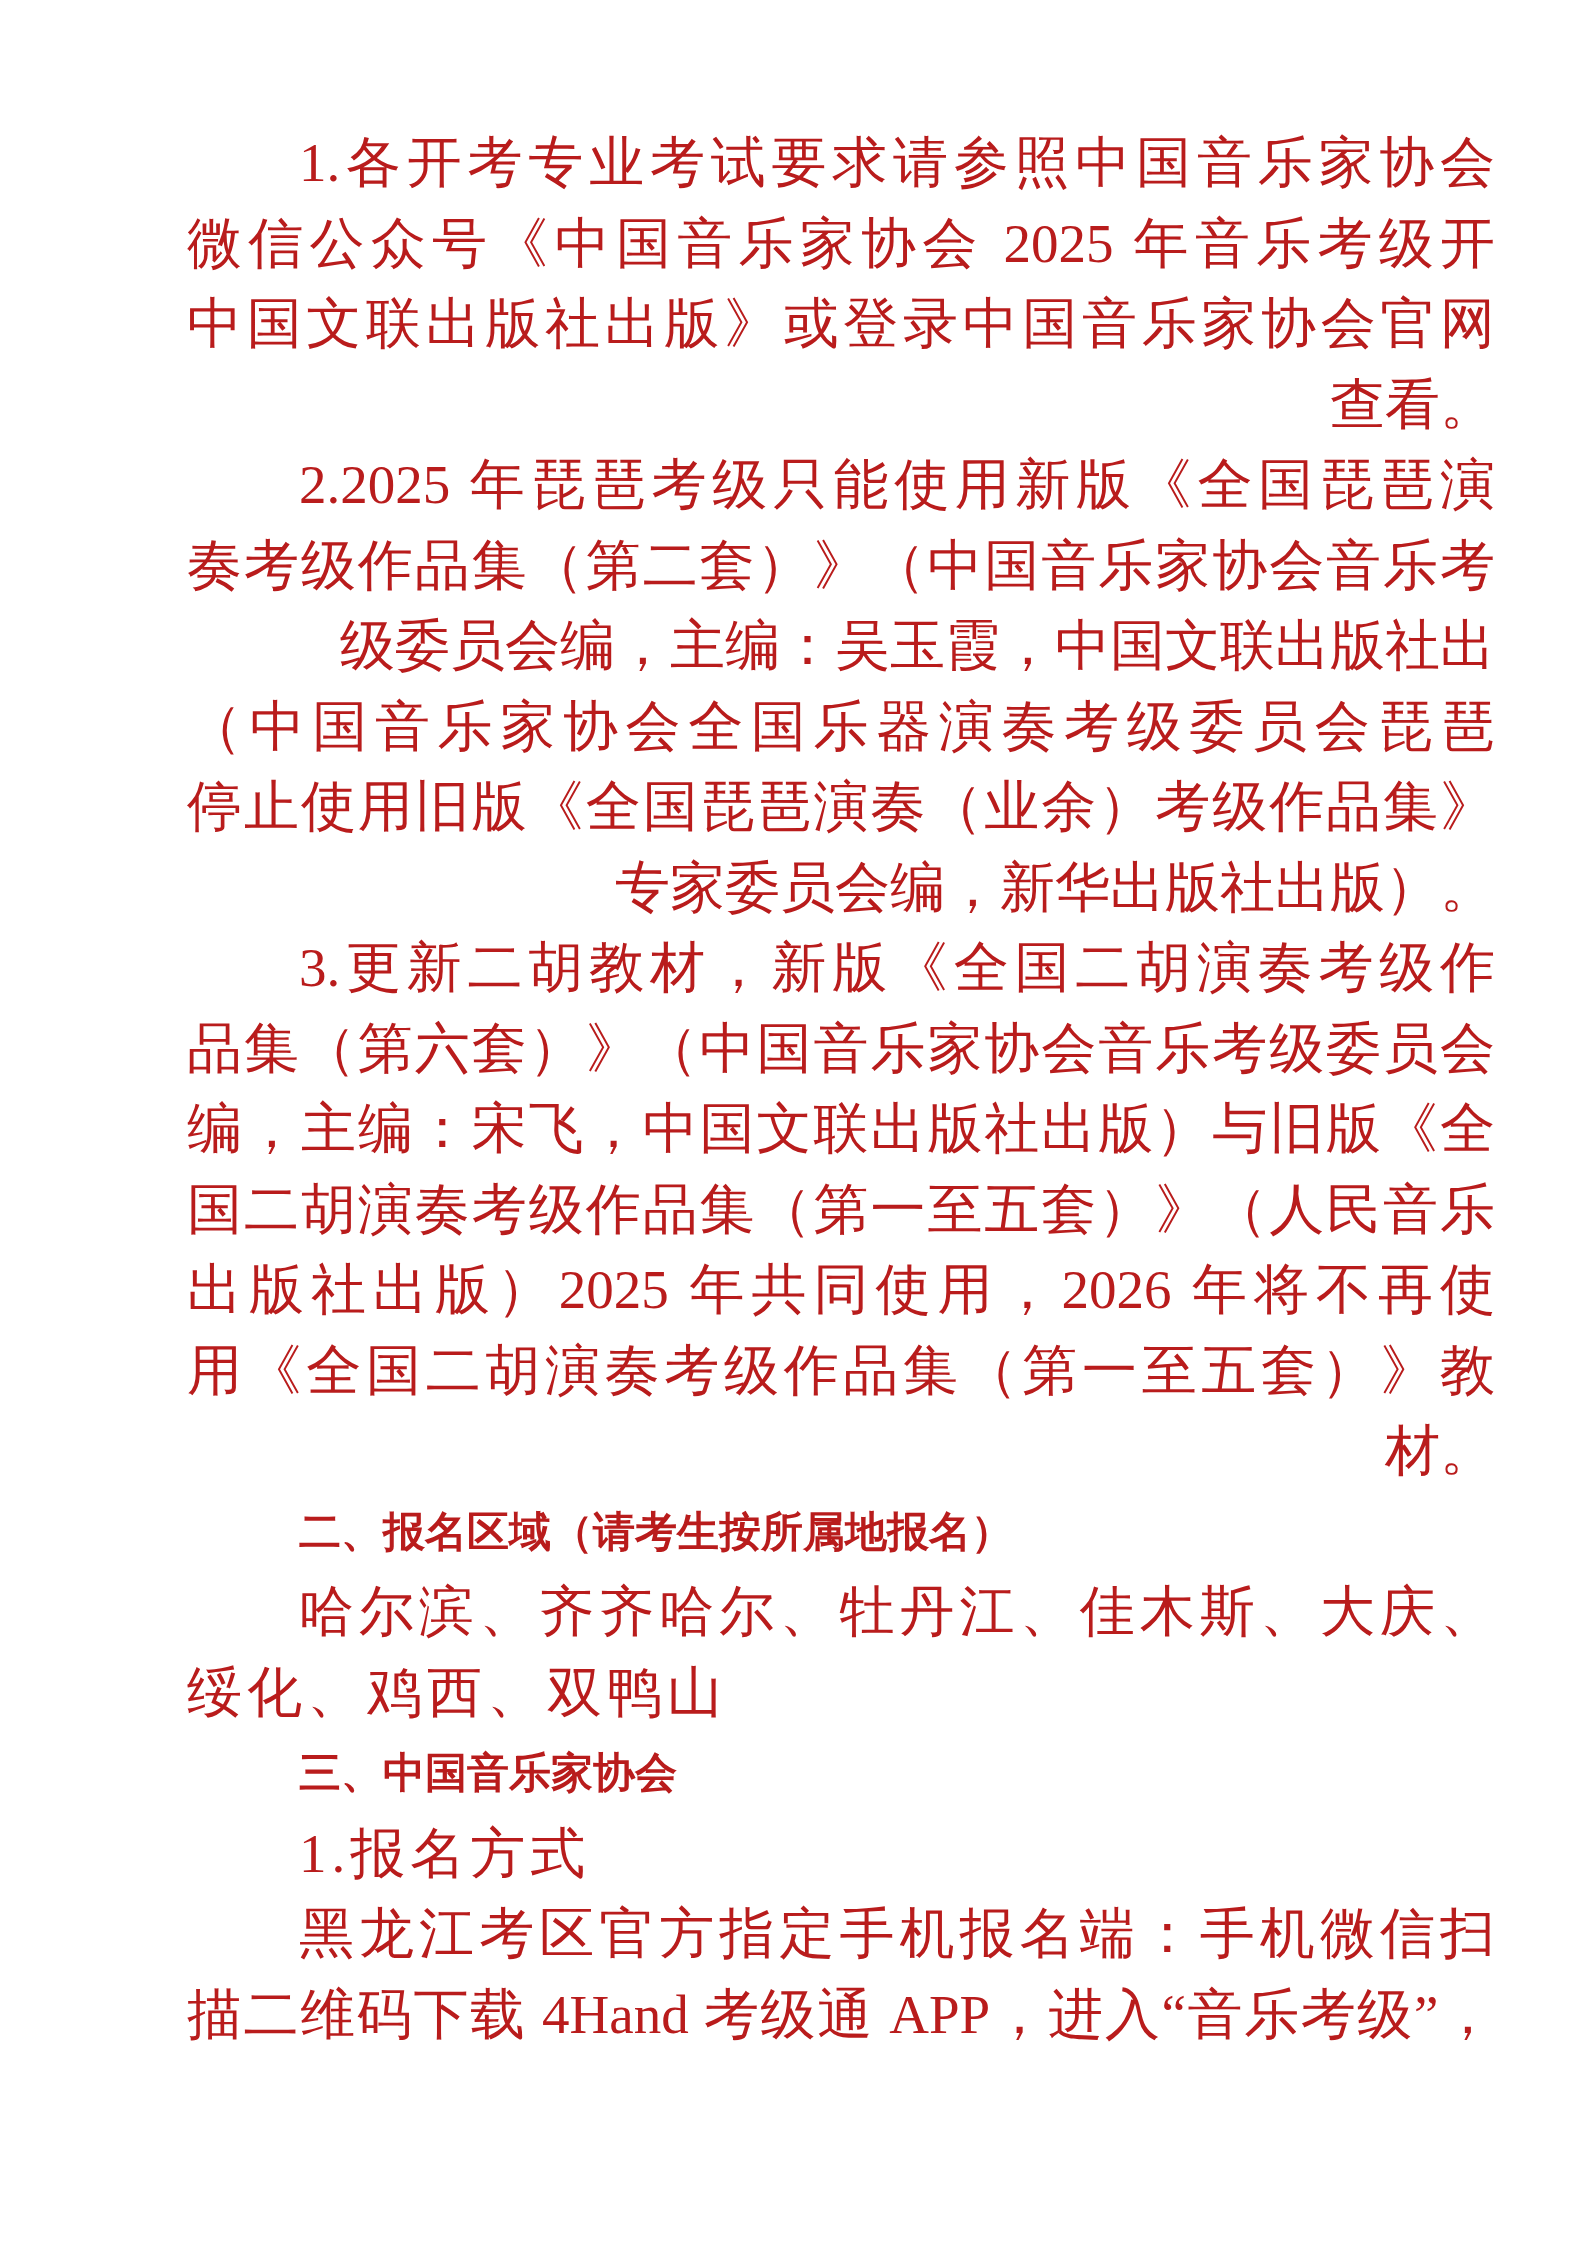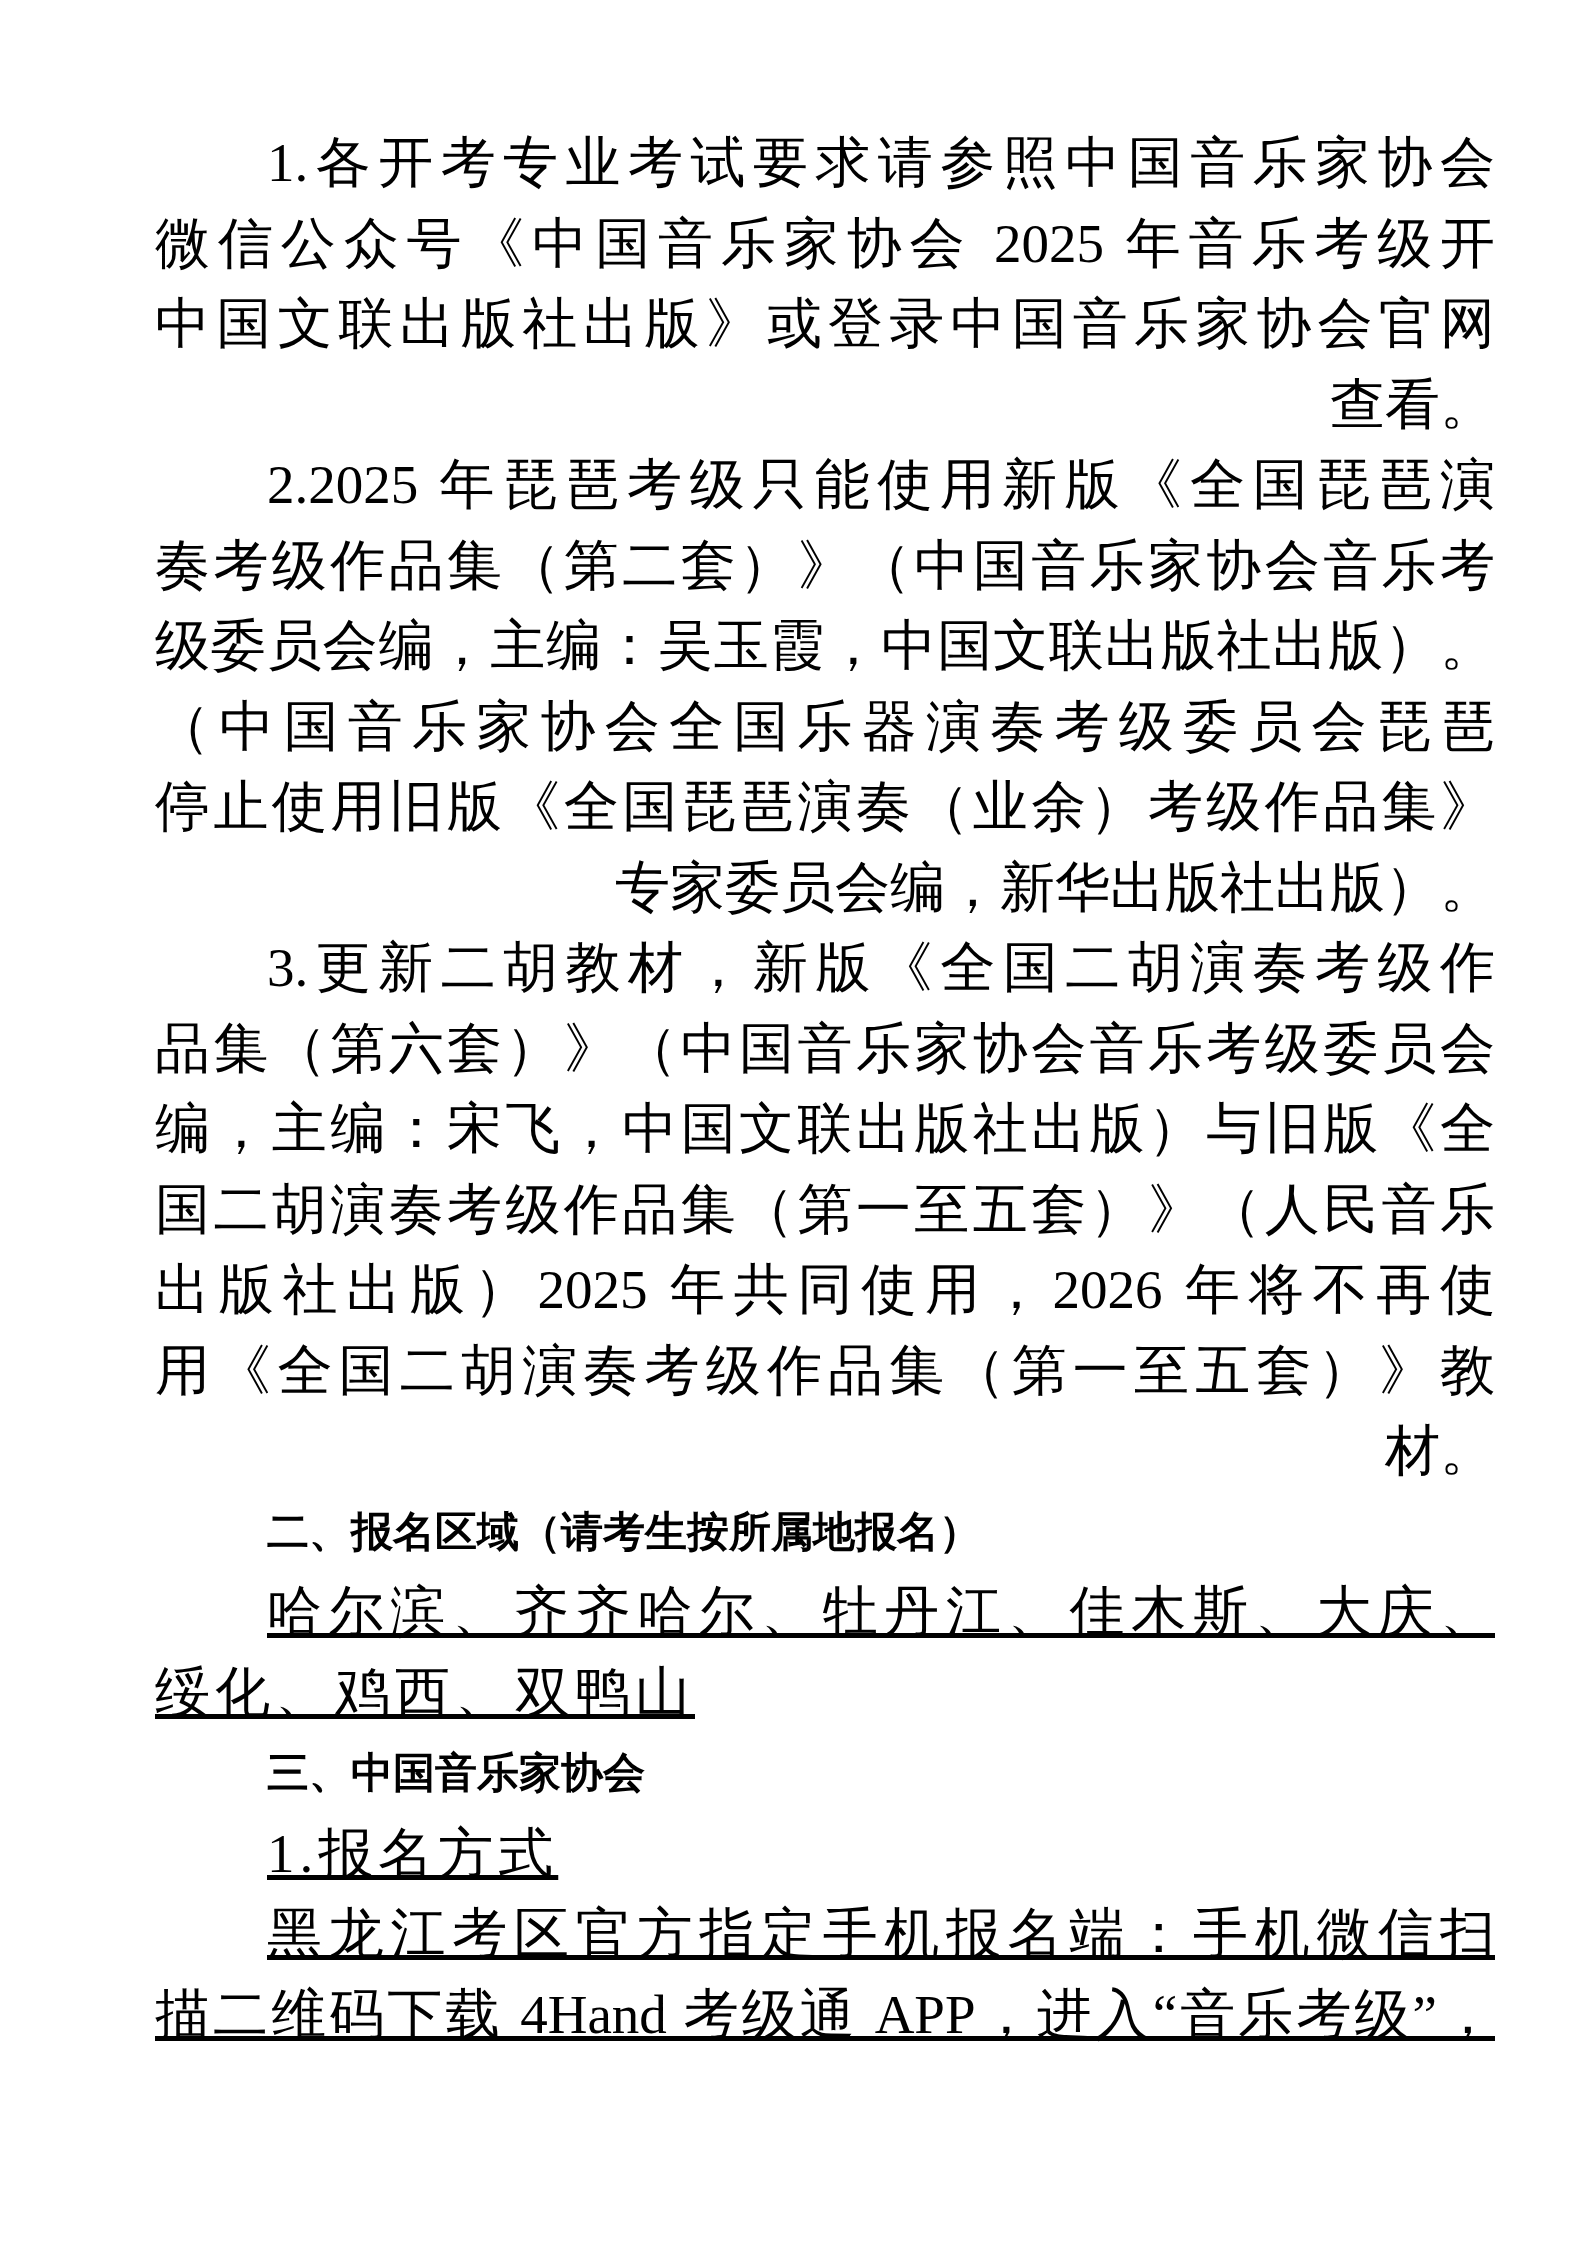"1.各开考专业考试要求请参照中国音乐家协会" .line { color: #000000 -> #b91c1c; margin-left: none -> 32px }
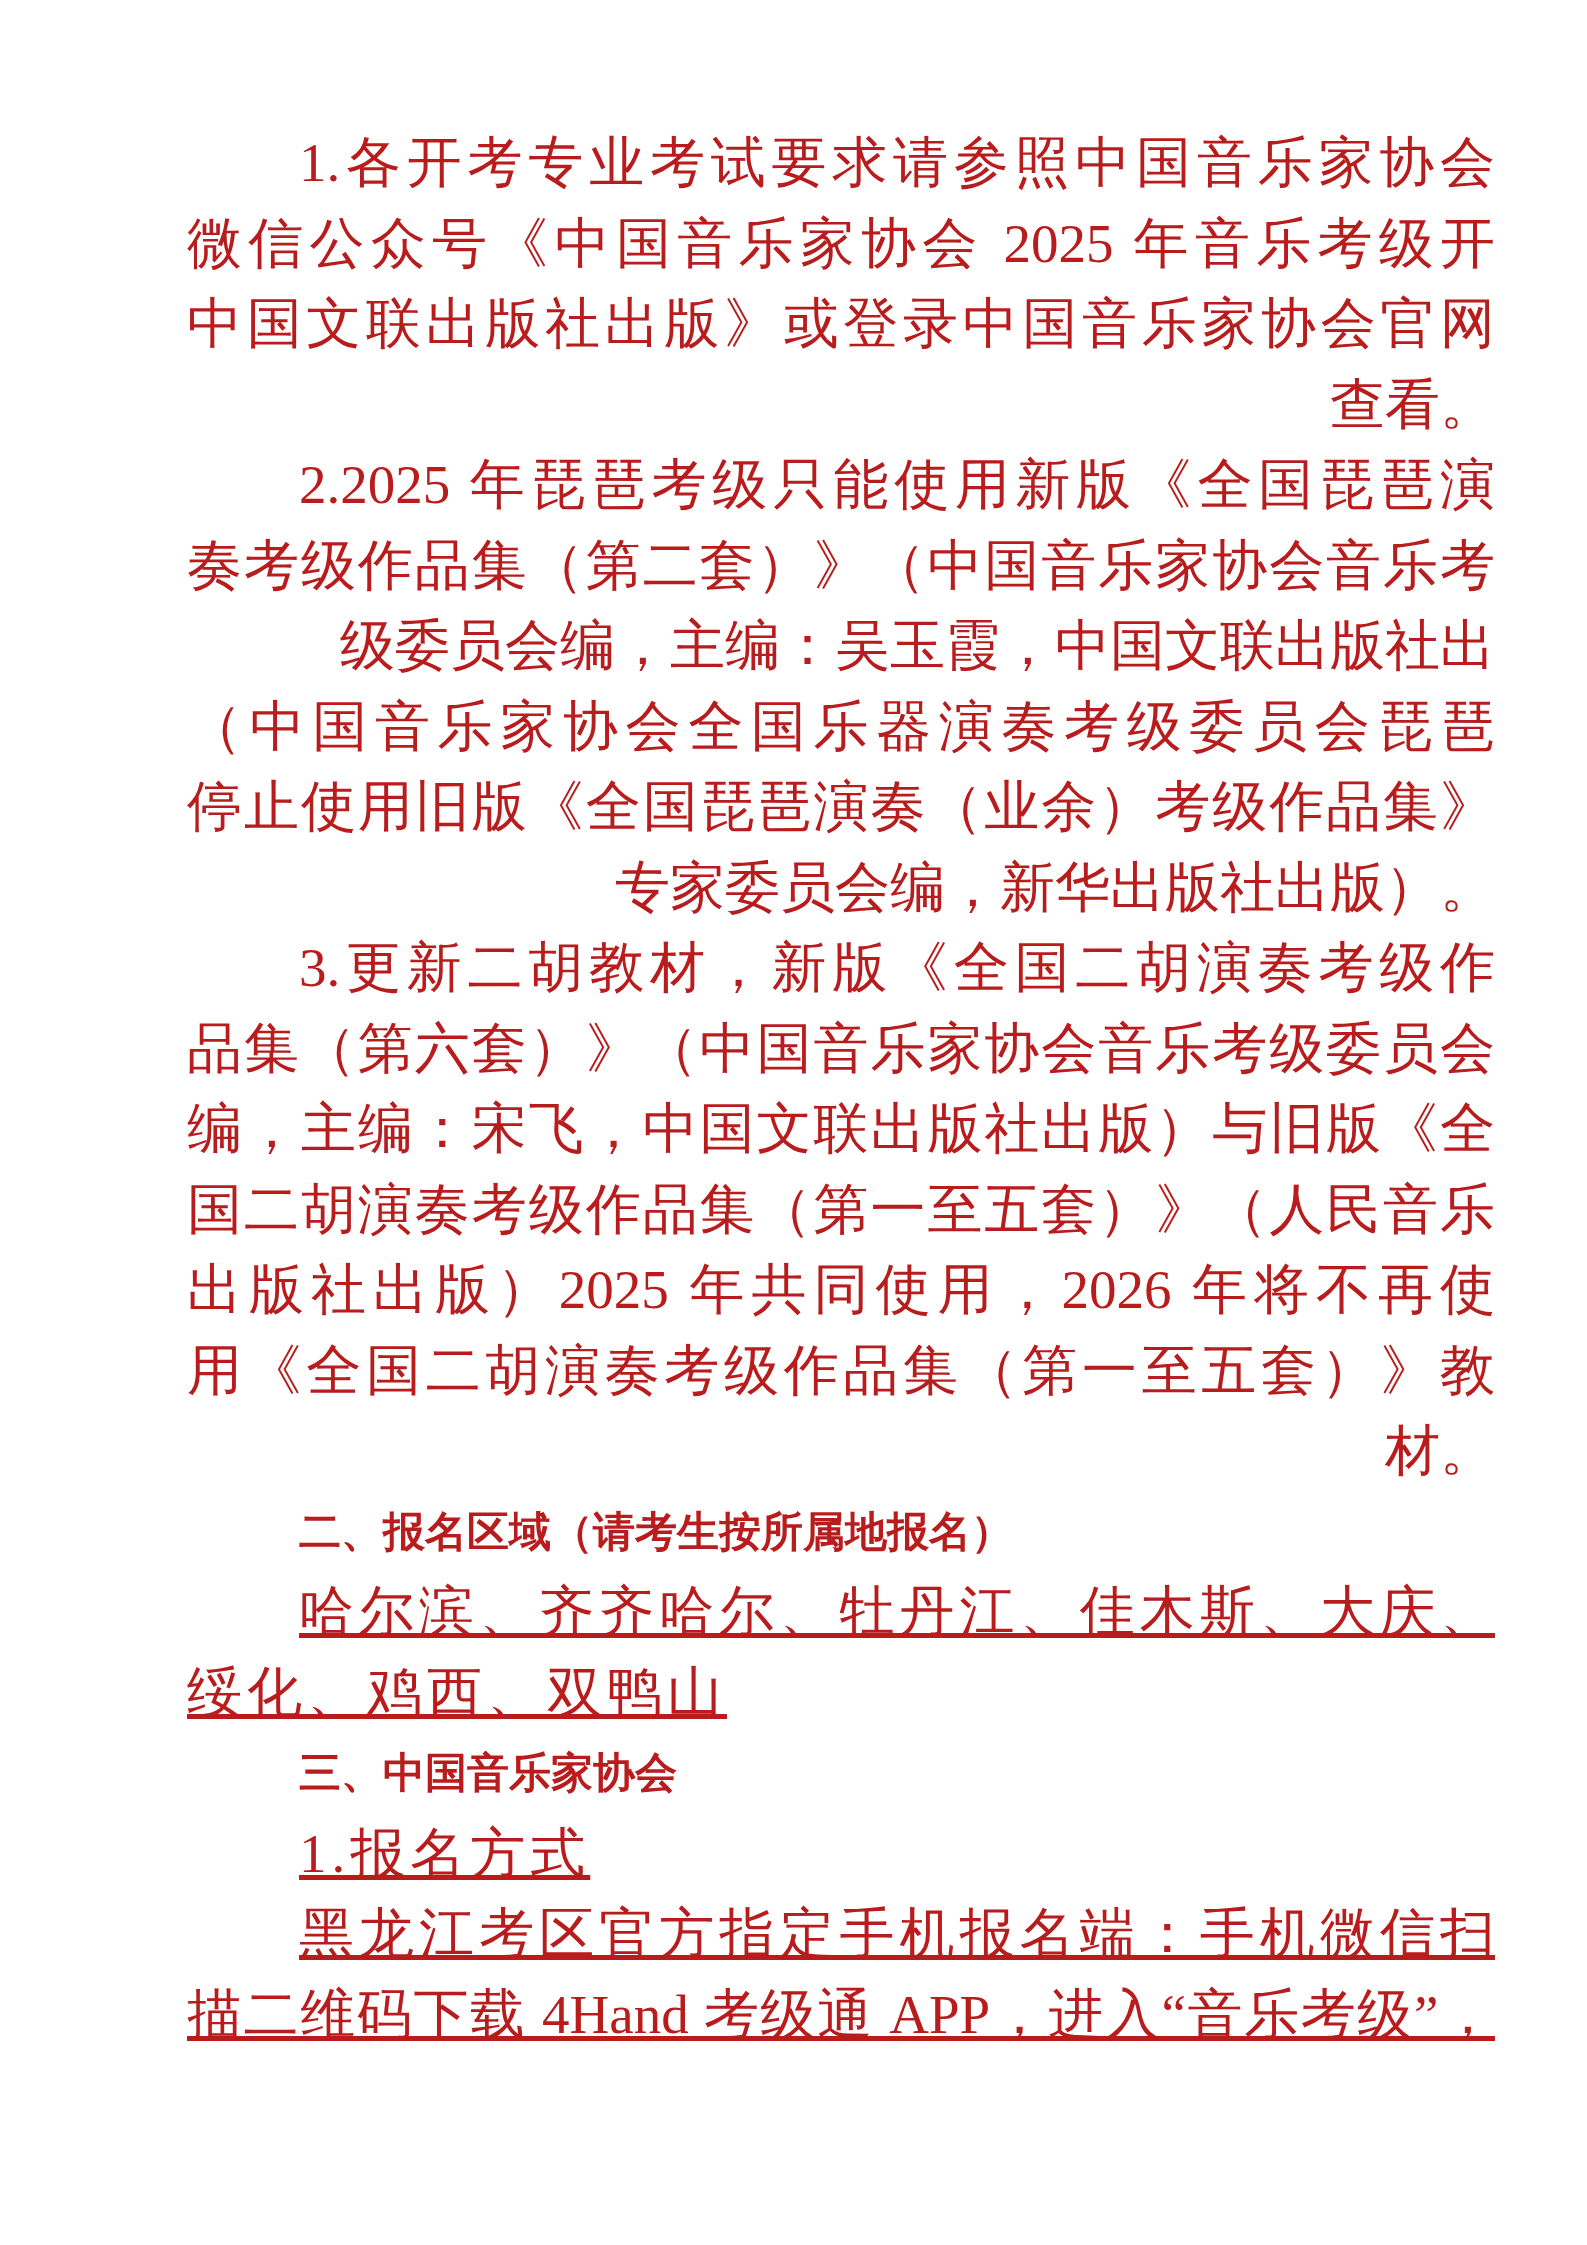"哈尔滨、齐齐哈尔、牡丹江、佳木斯、大庆、" .line.kaiti { text-decoration: underline -> none }
